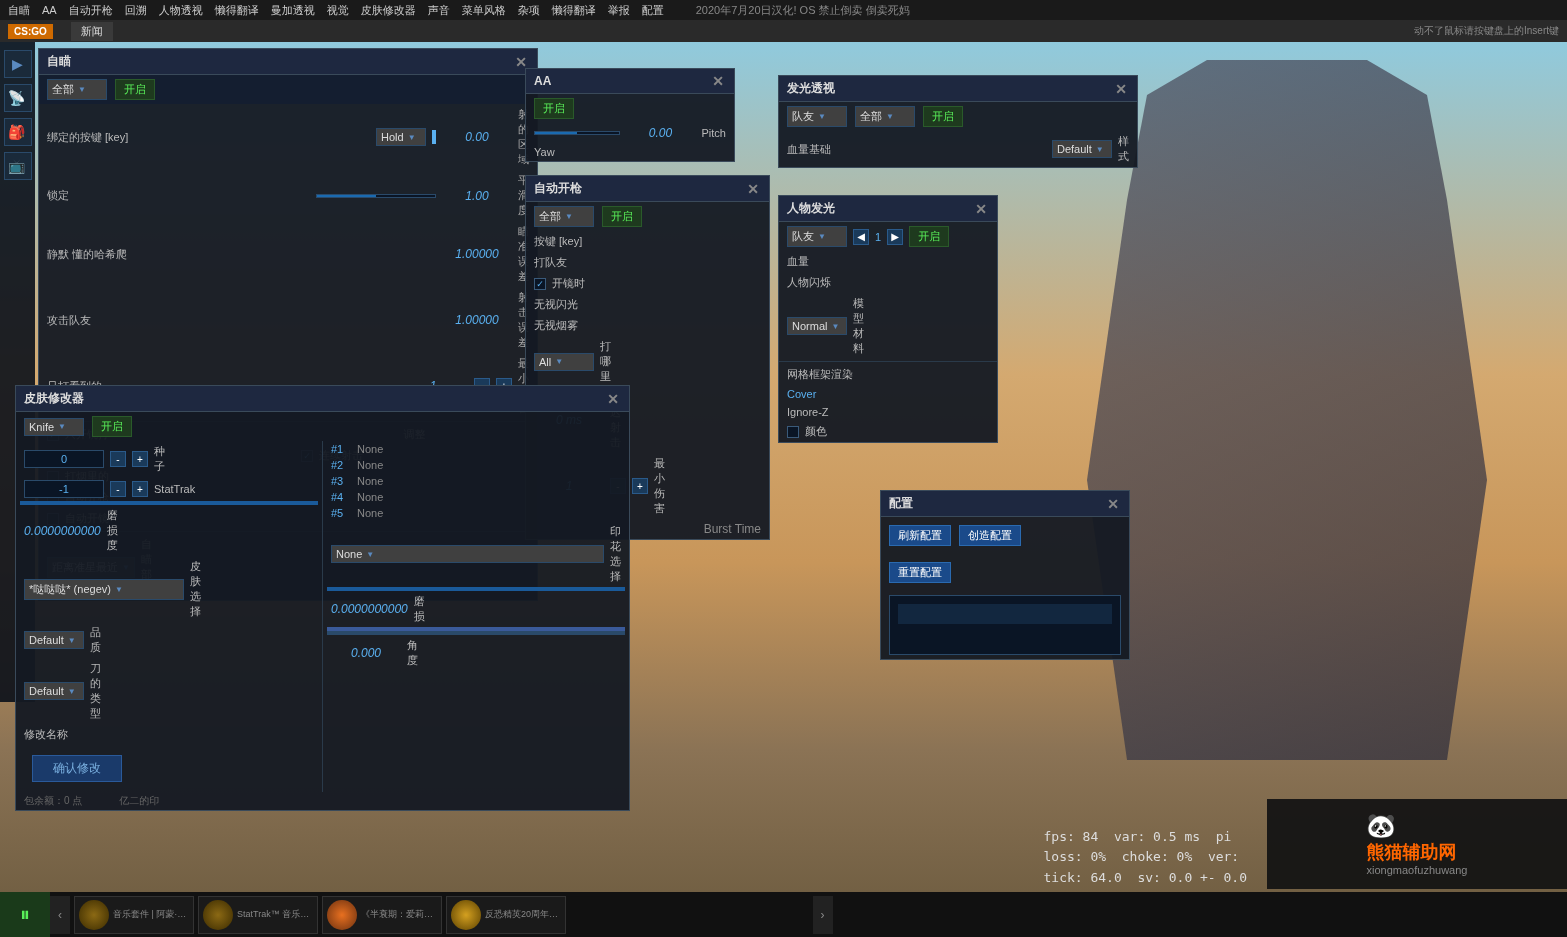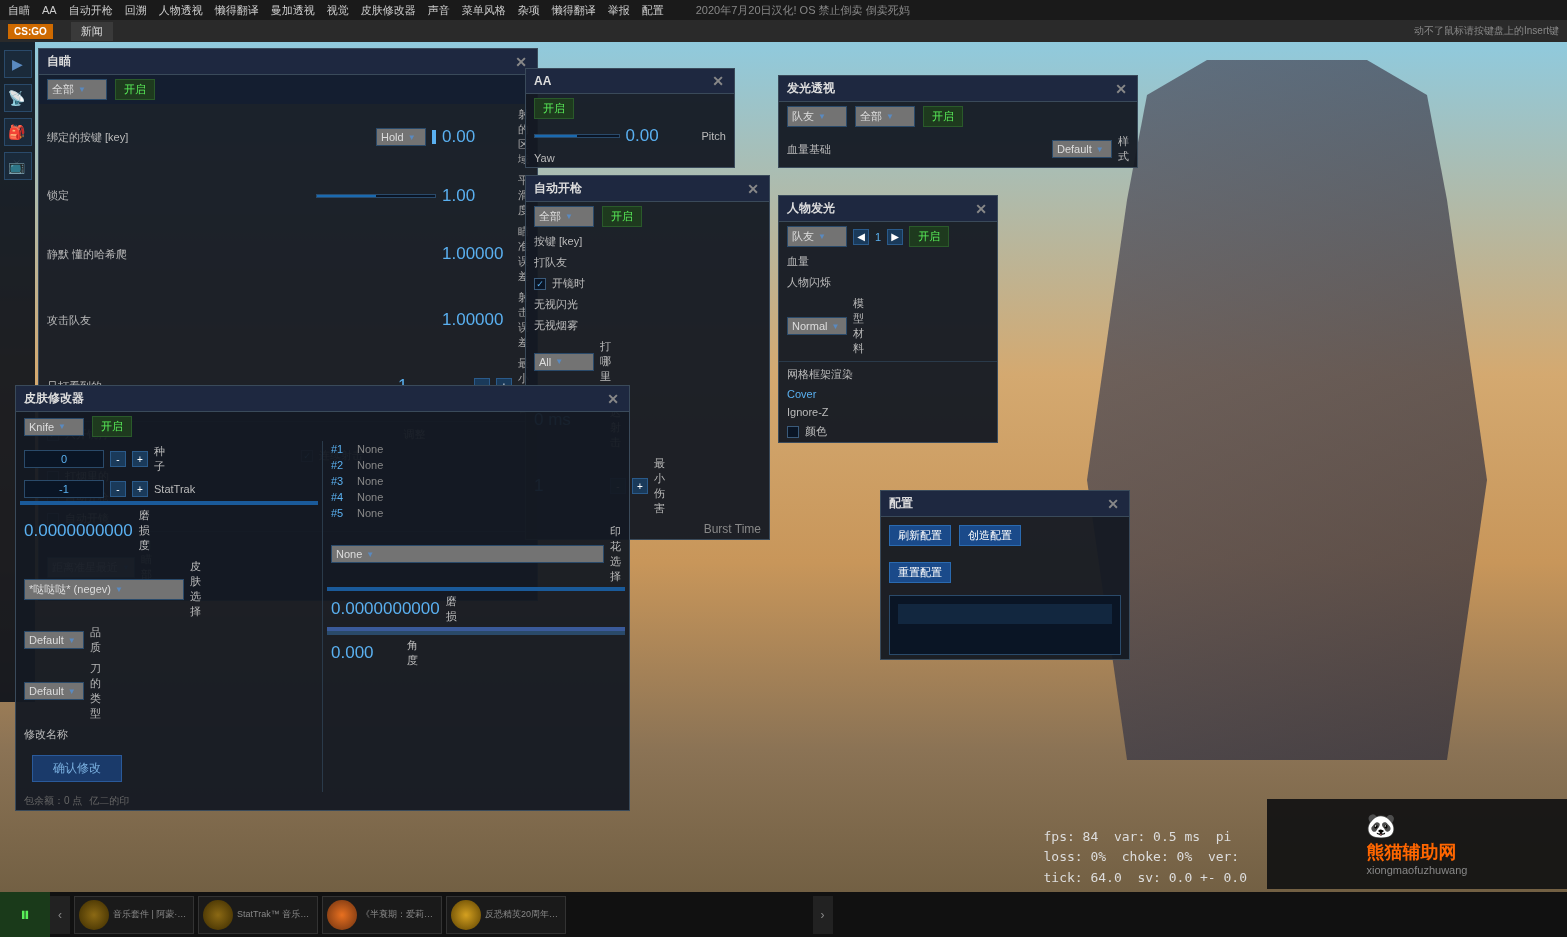"全部" .dropdown { background: #737373 -> #404040 }
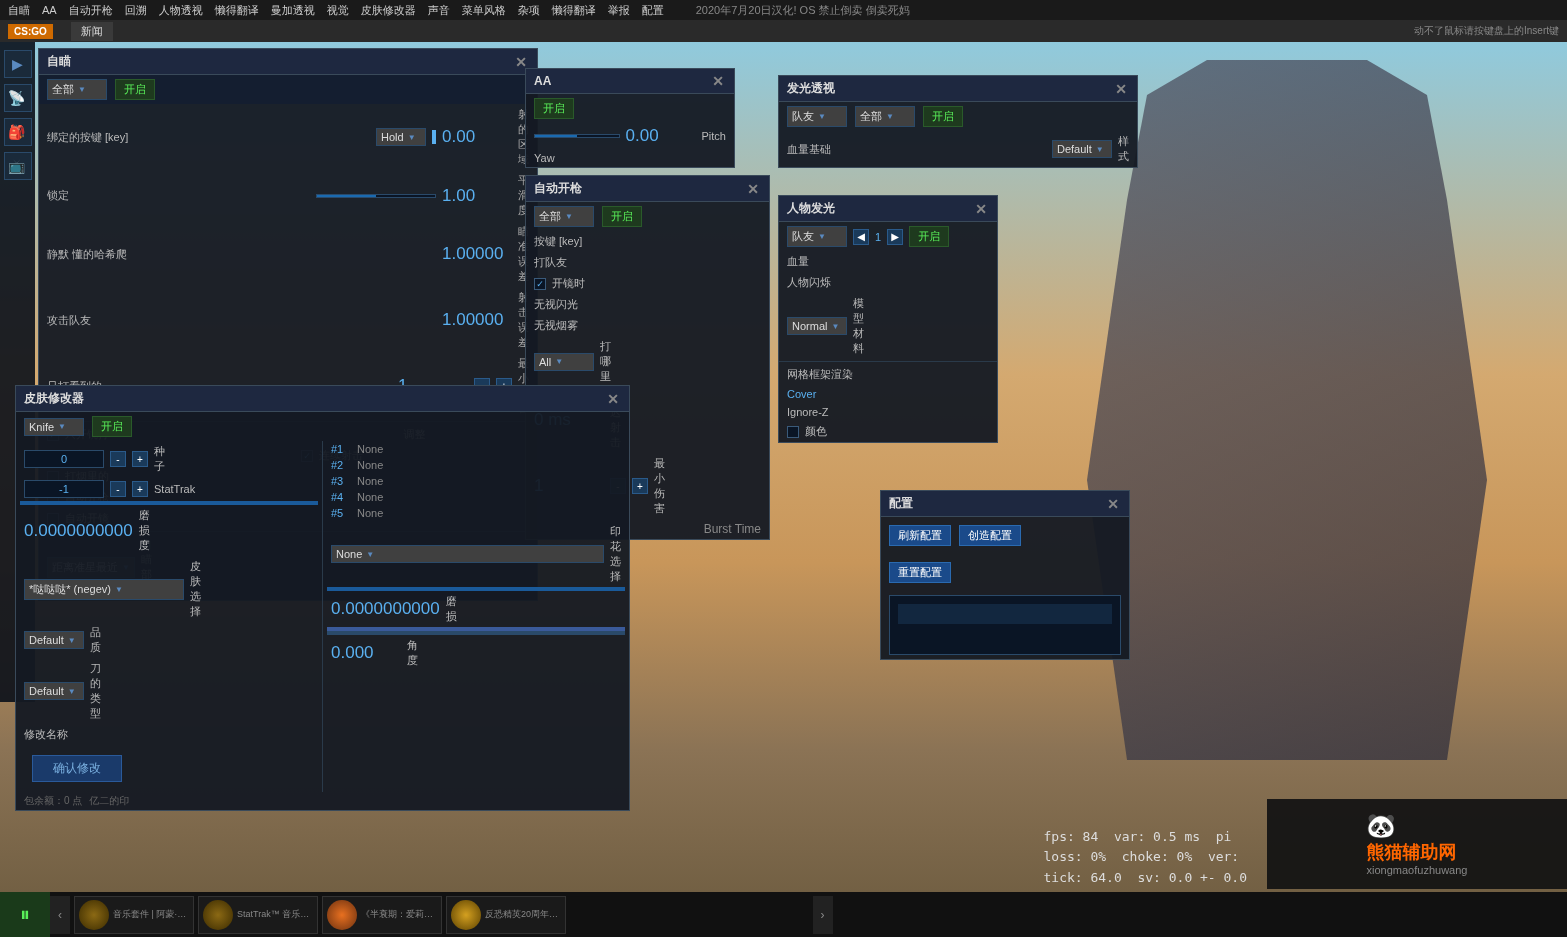"0.00" .row-value { font-size: 17px -> 12px; font-style: none -> italic; text-align: left -> center }
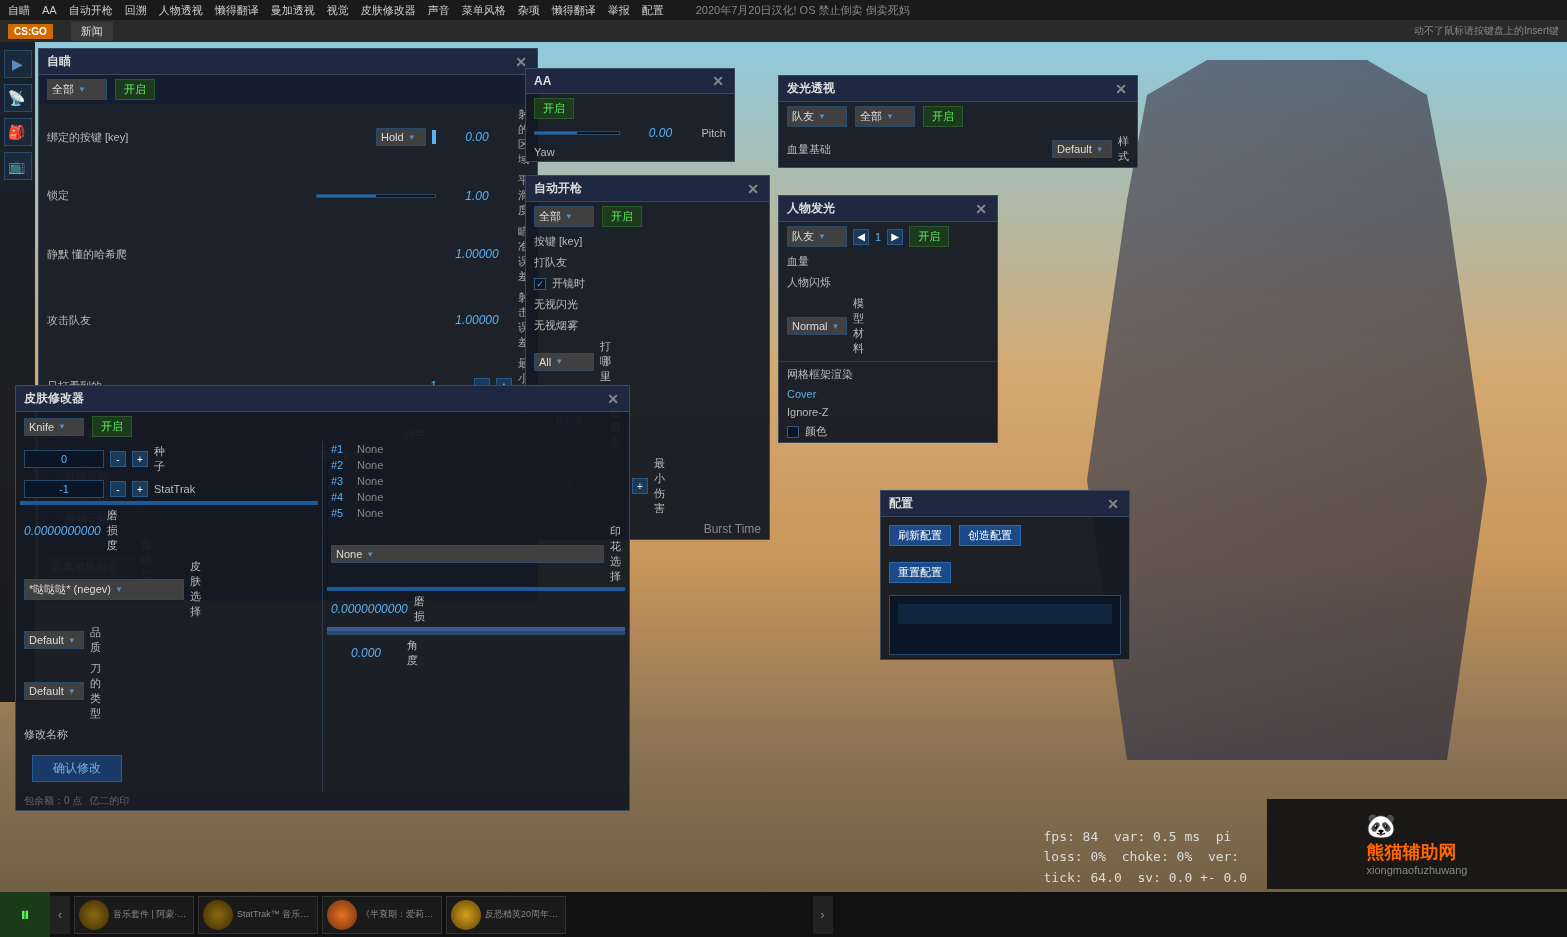"亿二的印" span { margin-left: 4px -> 34px }
